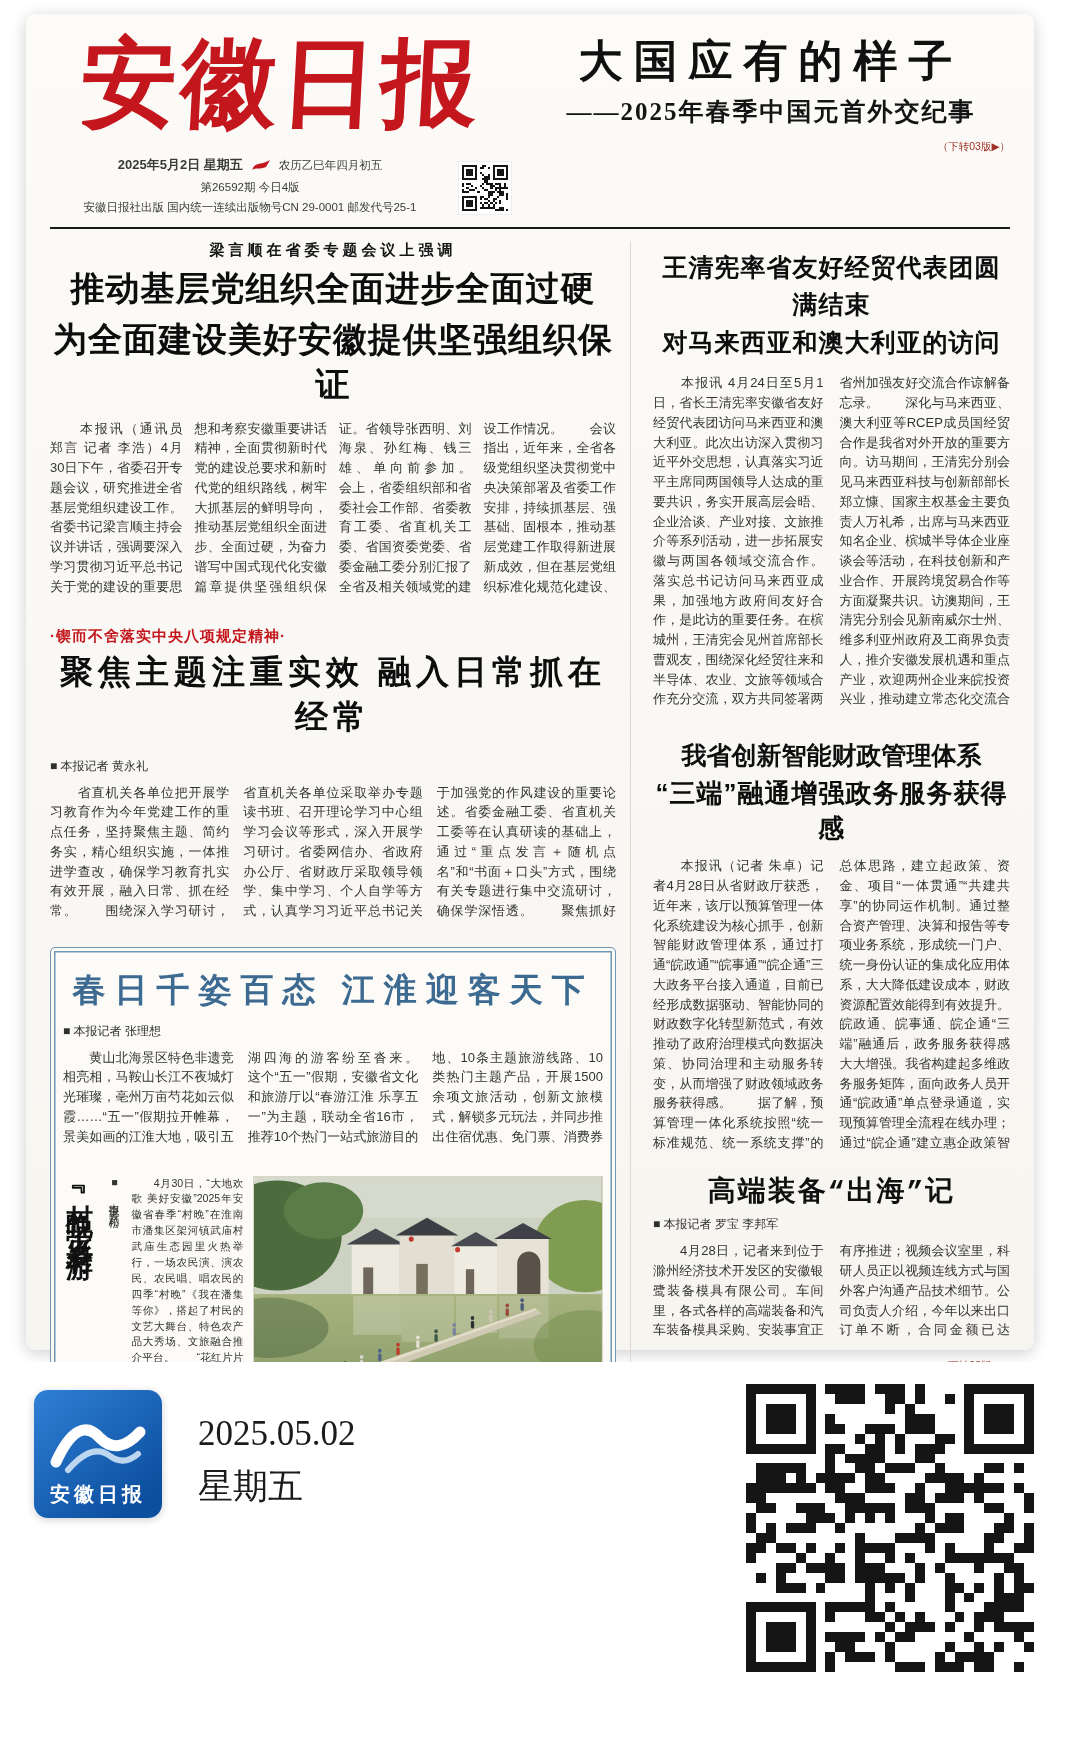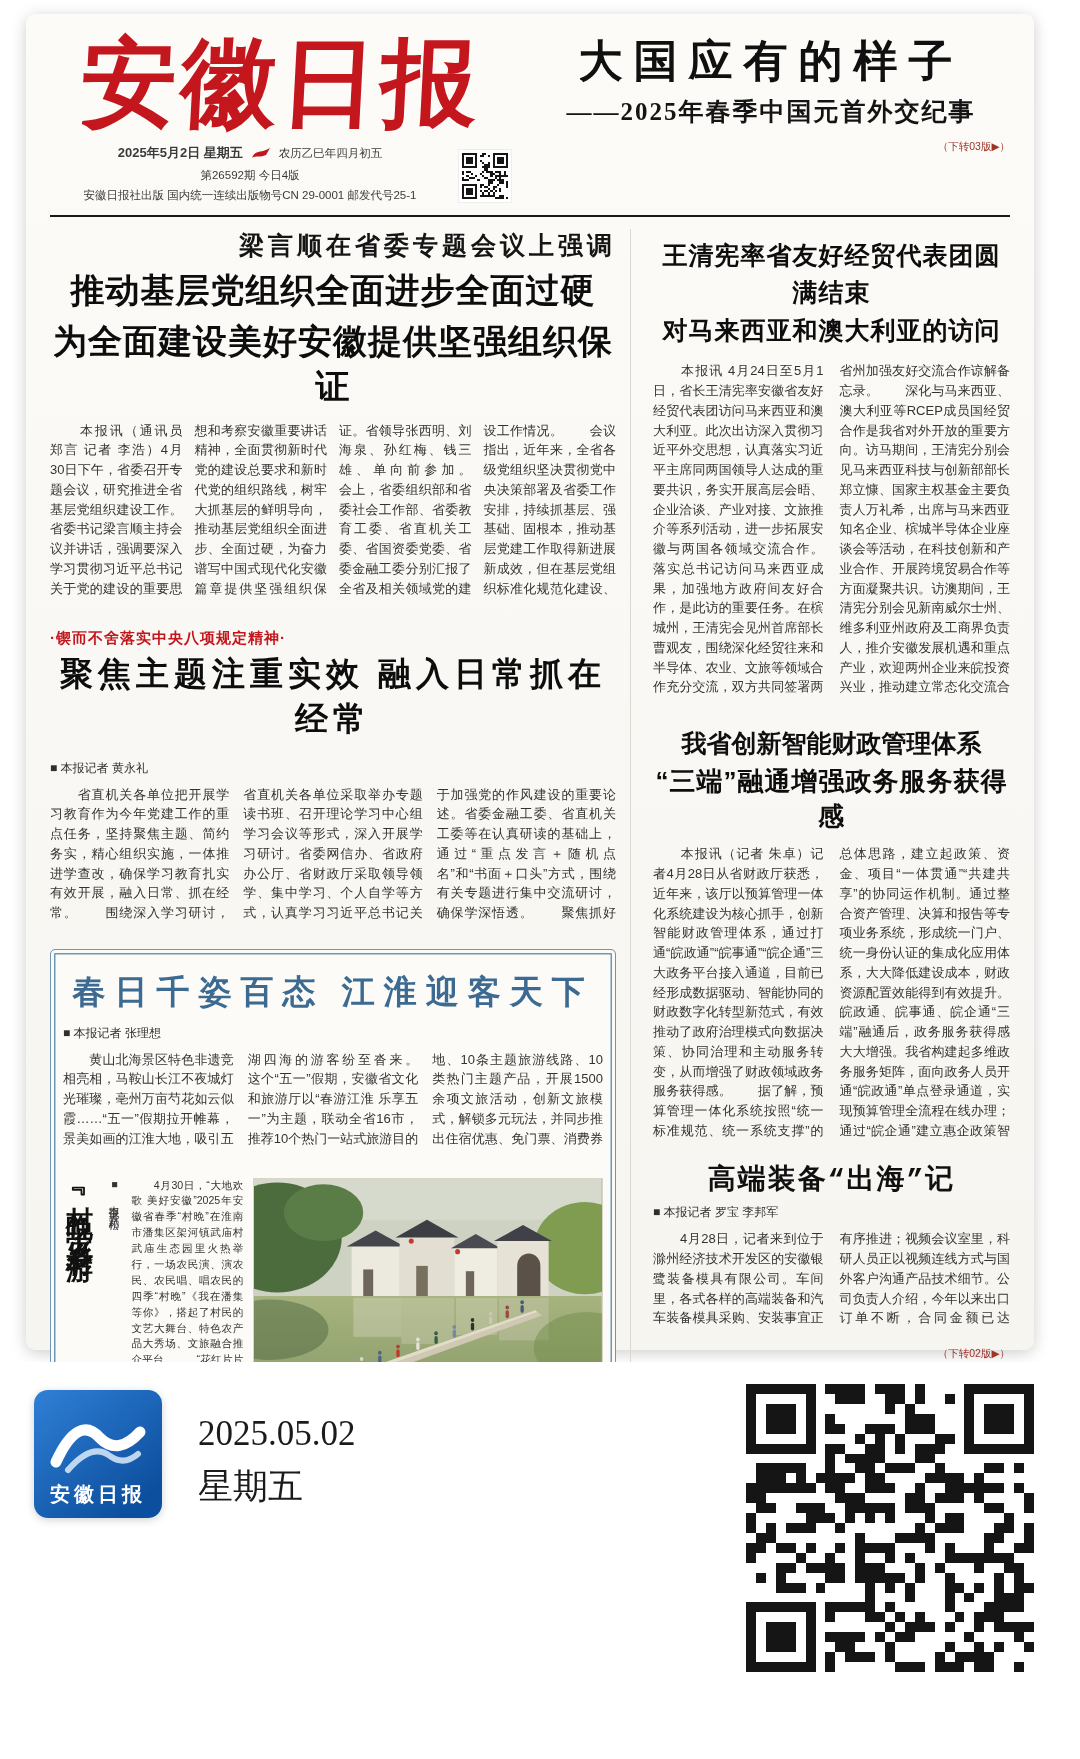"2025年5月2日 星期五 农历乙巳年四月初五" .pubinfo { margin-top: 4px -> 16px }
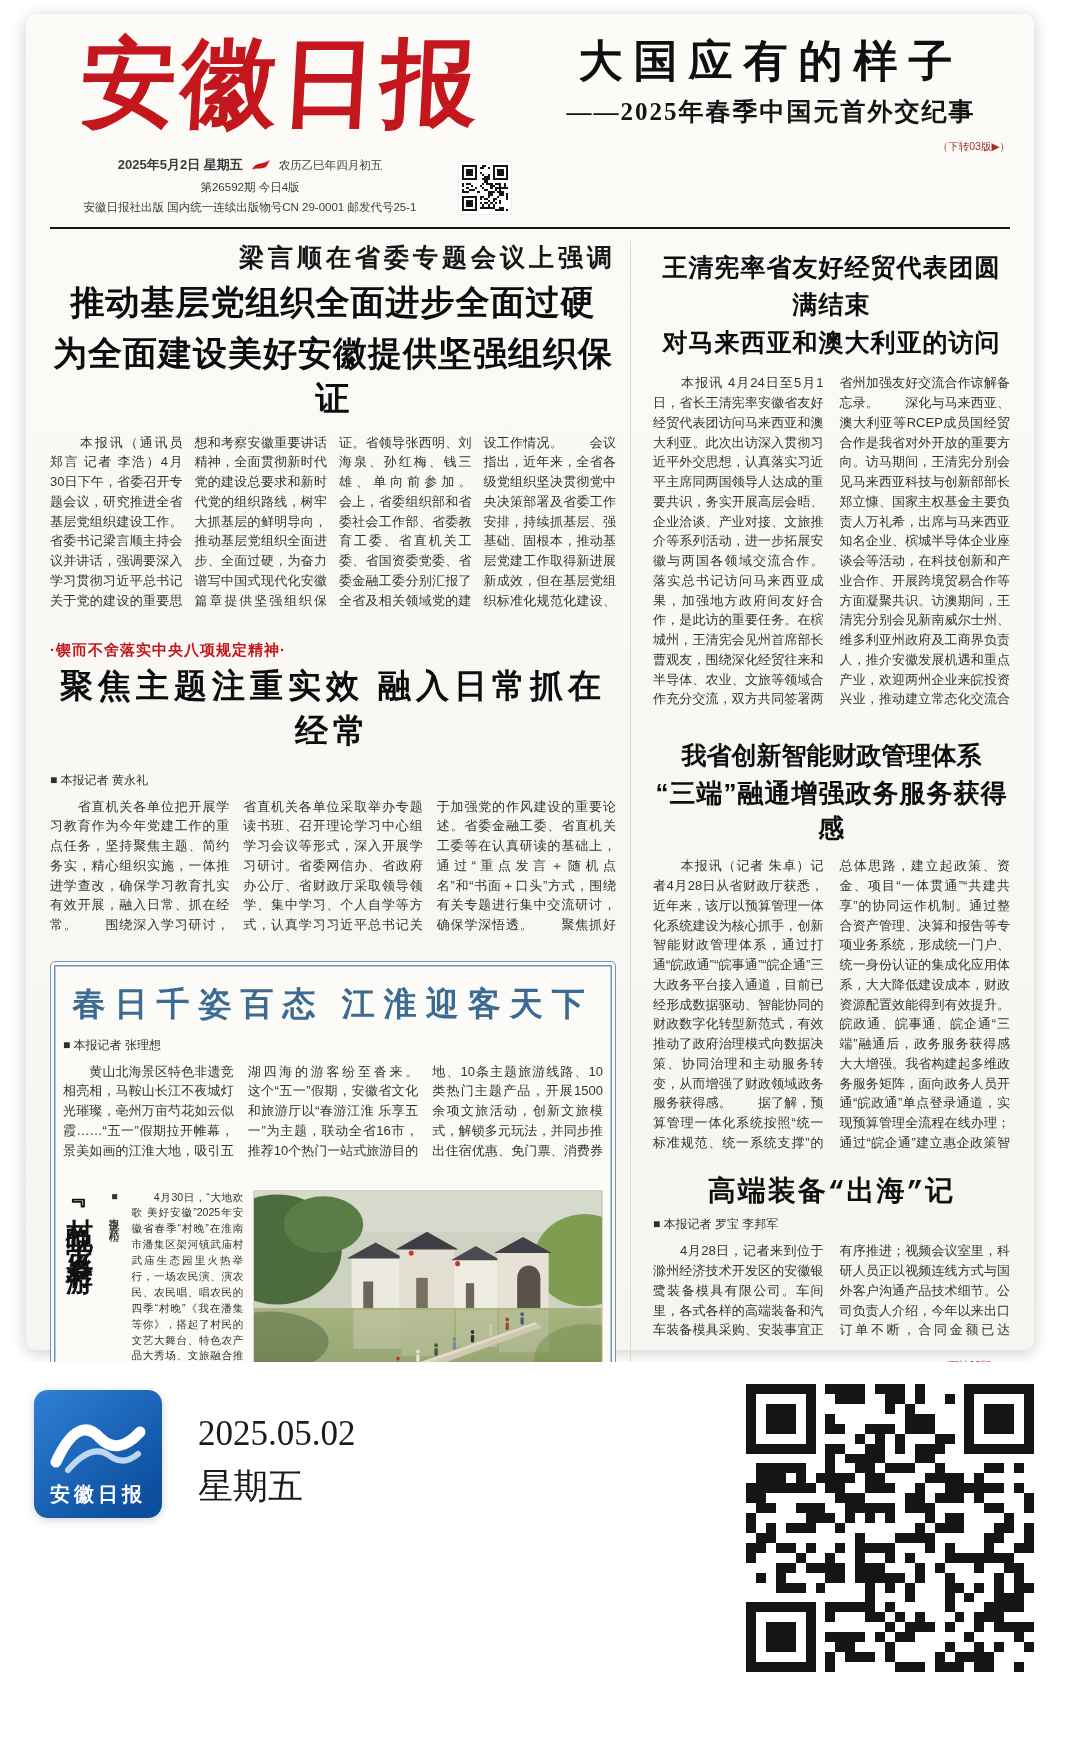"梁言顺在省委专题会议上强调" .kicker { font-size: 25px -> 15px; text-align: right -> center }
